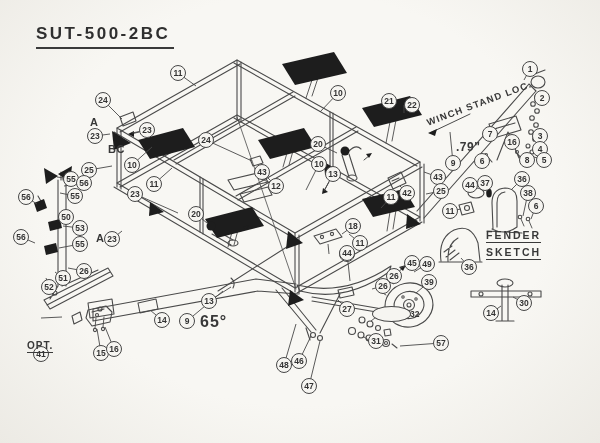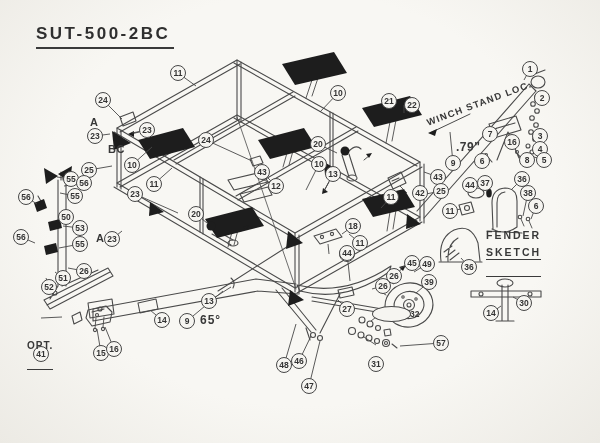"42" div.co { left: 412px -> 399px }
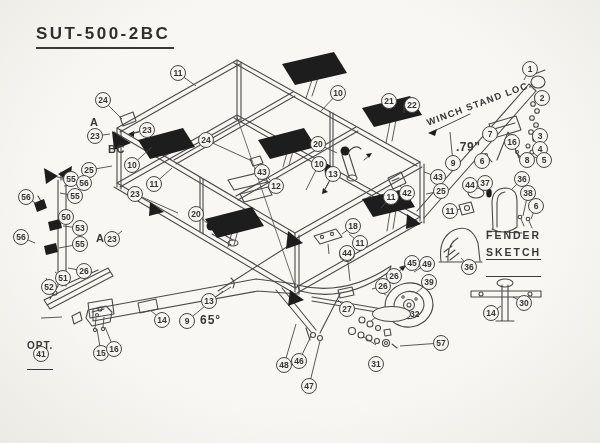"FENDER" .lbl.u { padding-bottom: 18px -> 1px }
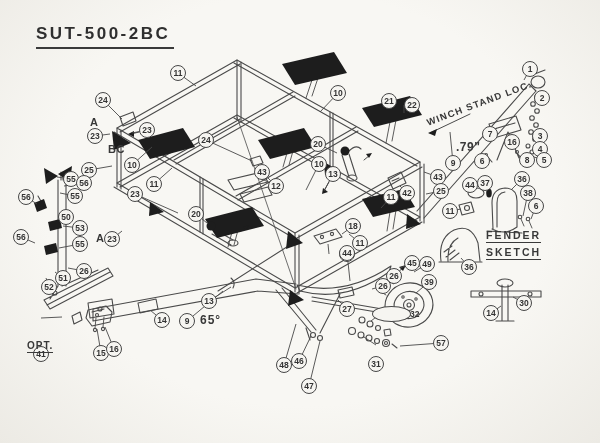"65°" div.lbl { font-size: 12px -> 16px }
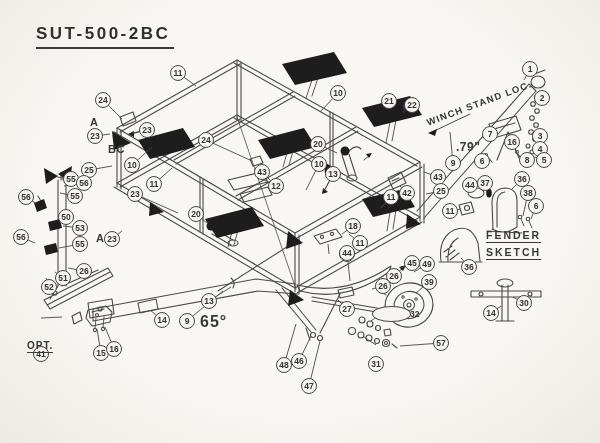"31" div.co { top: 356px -> 333px }
